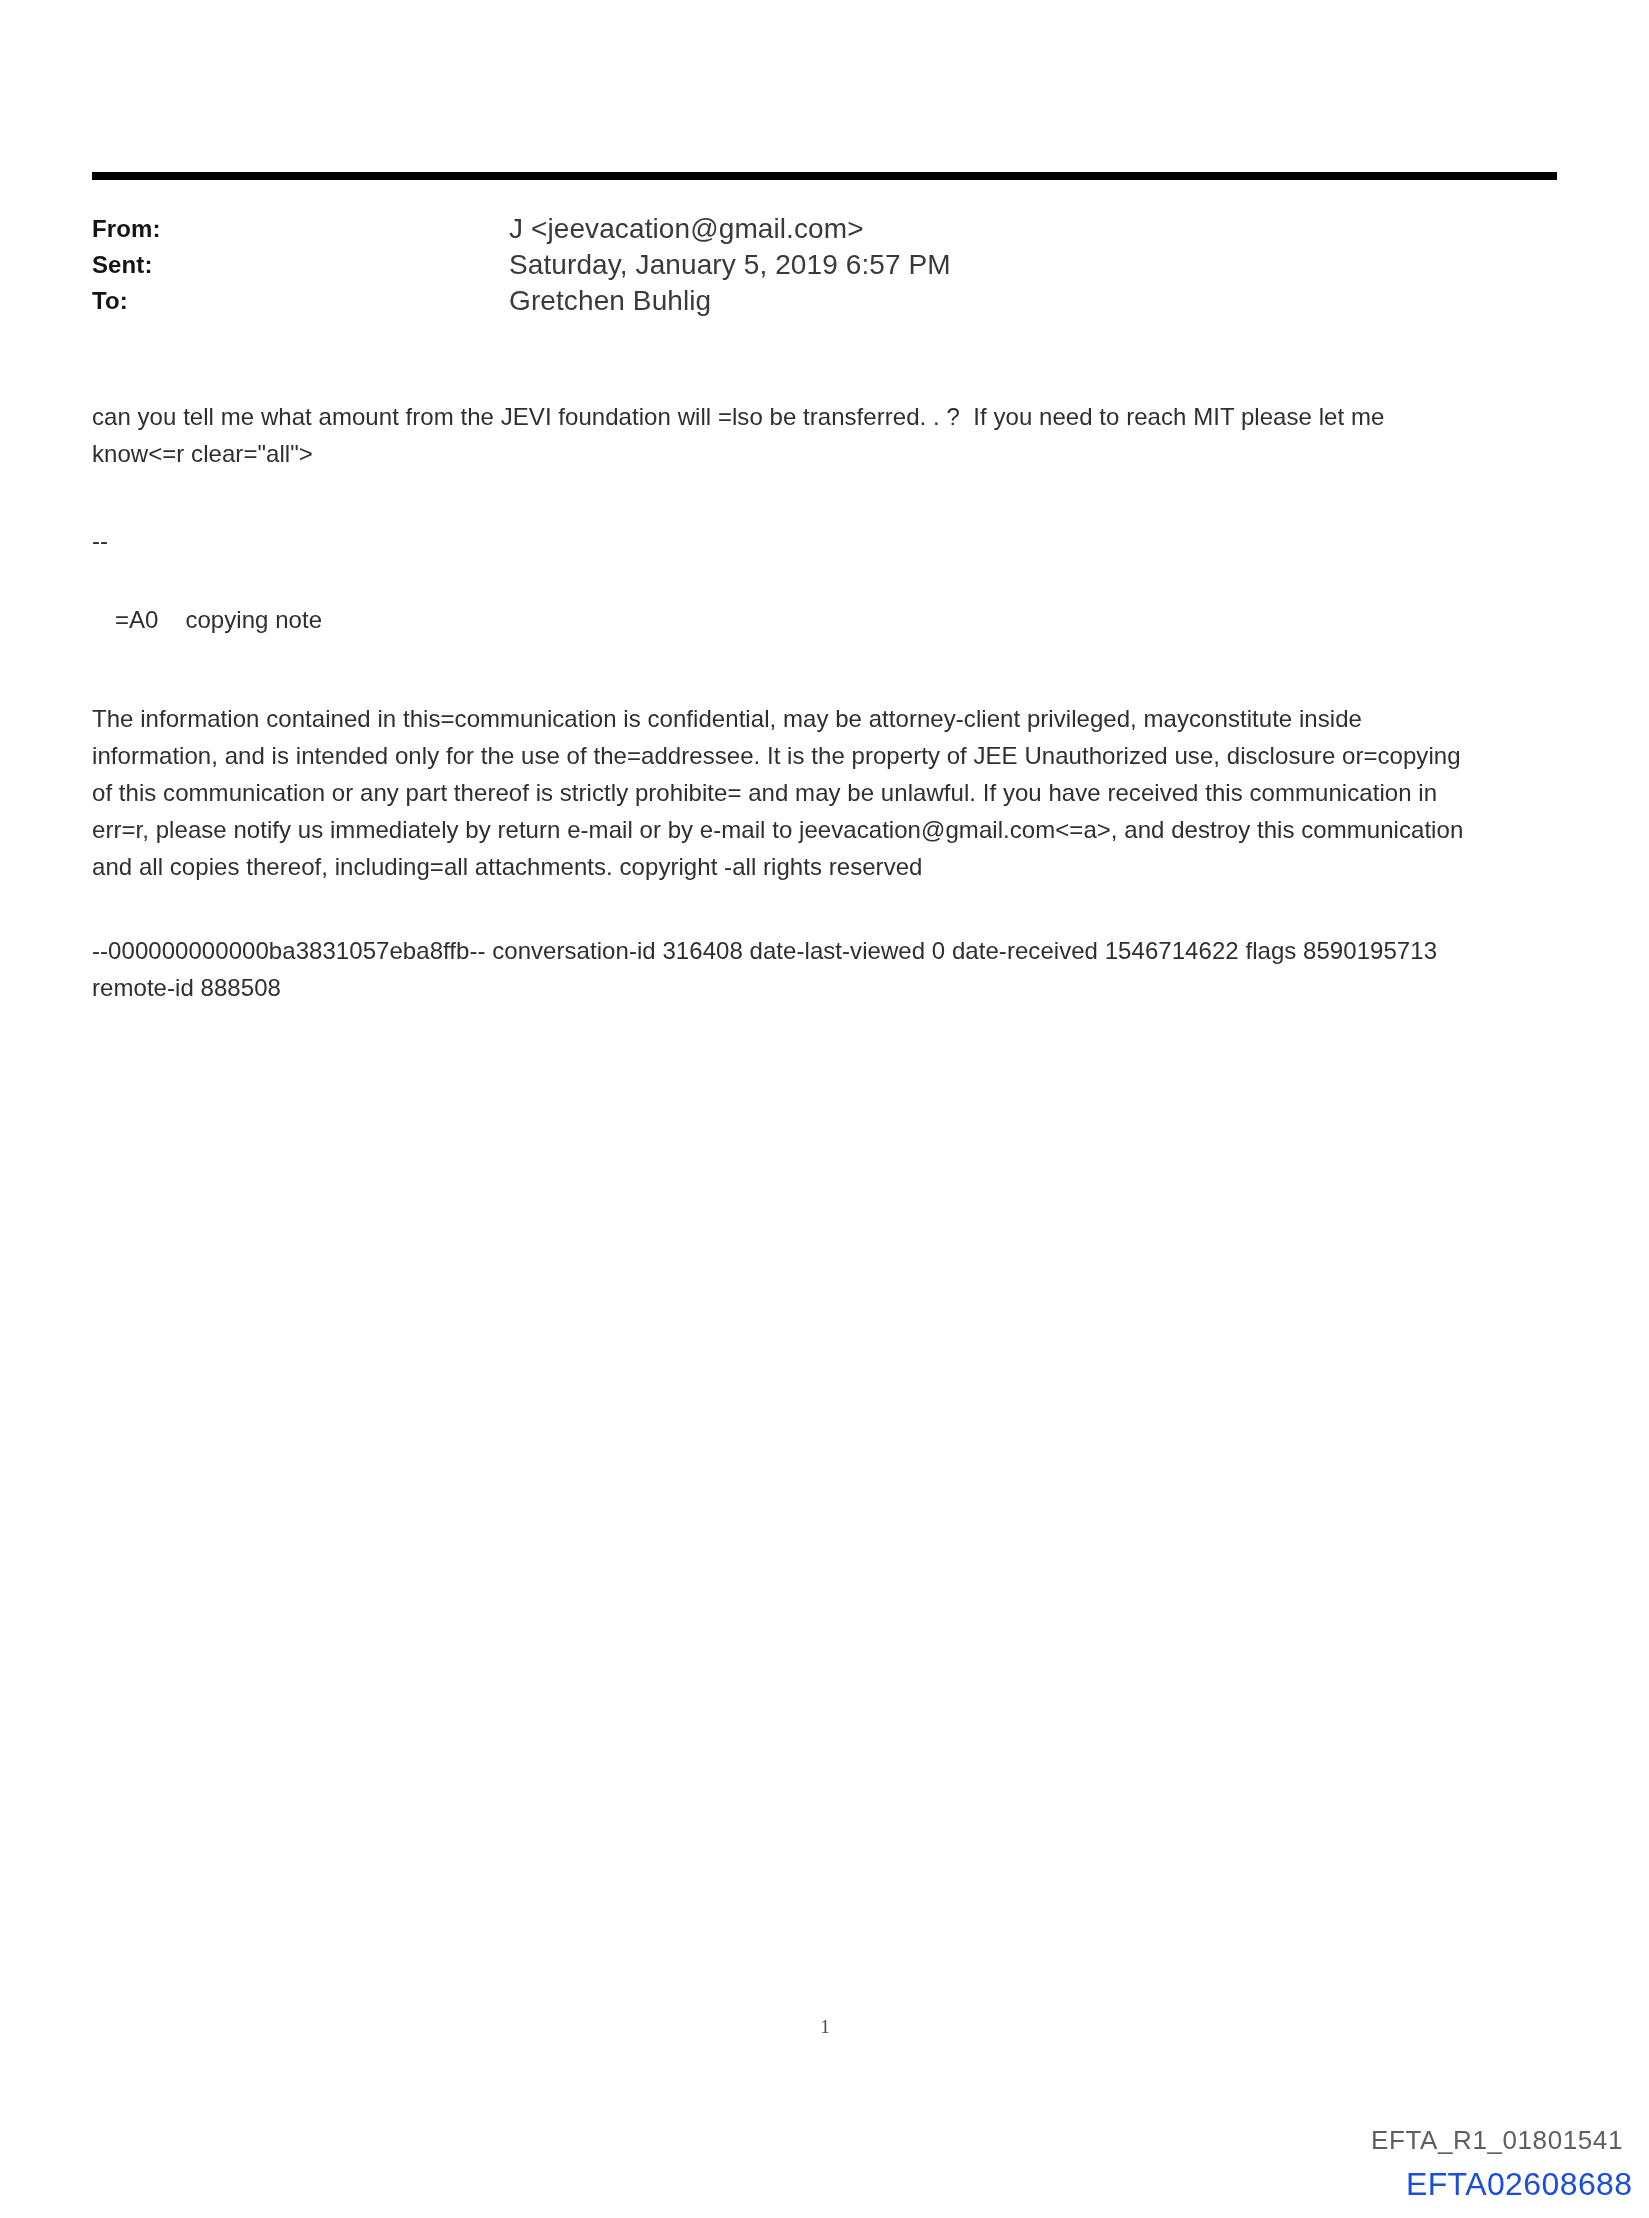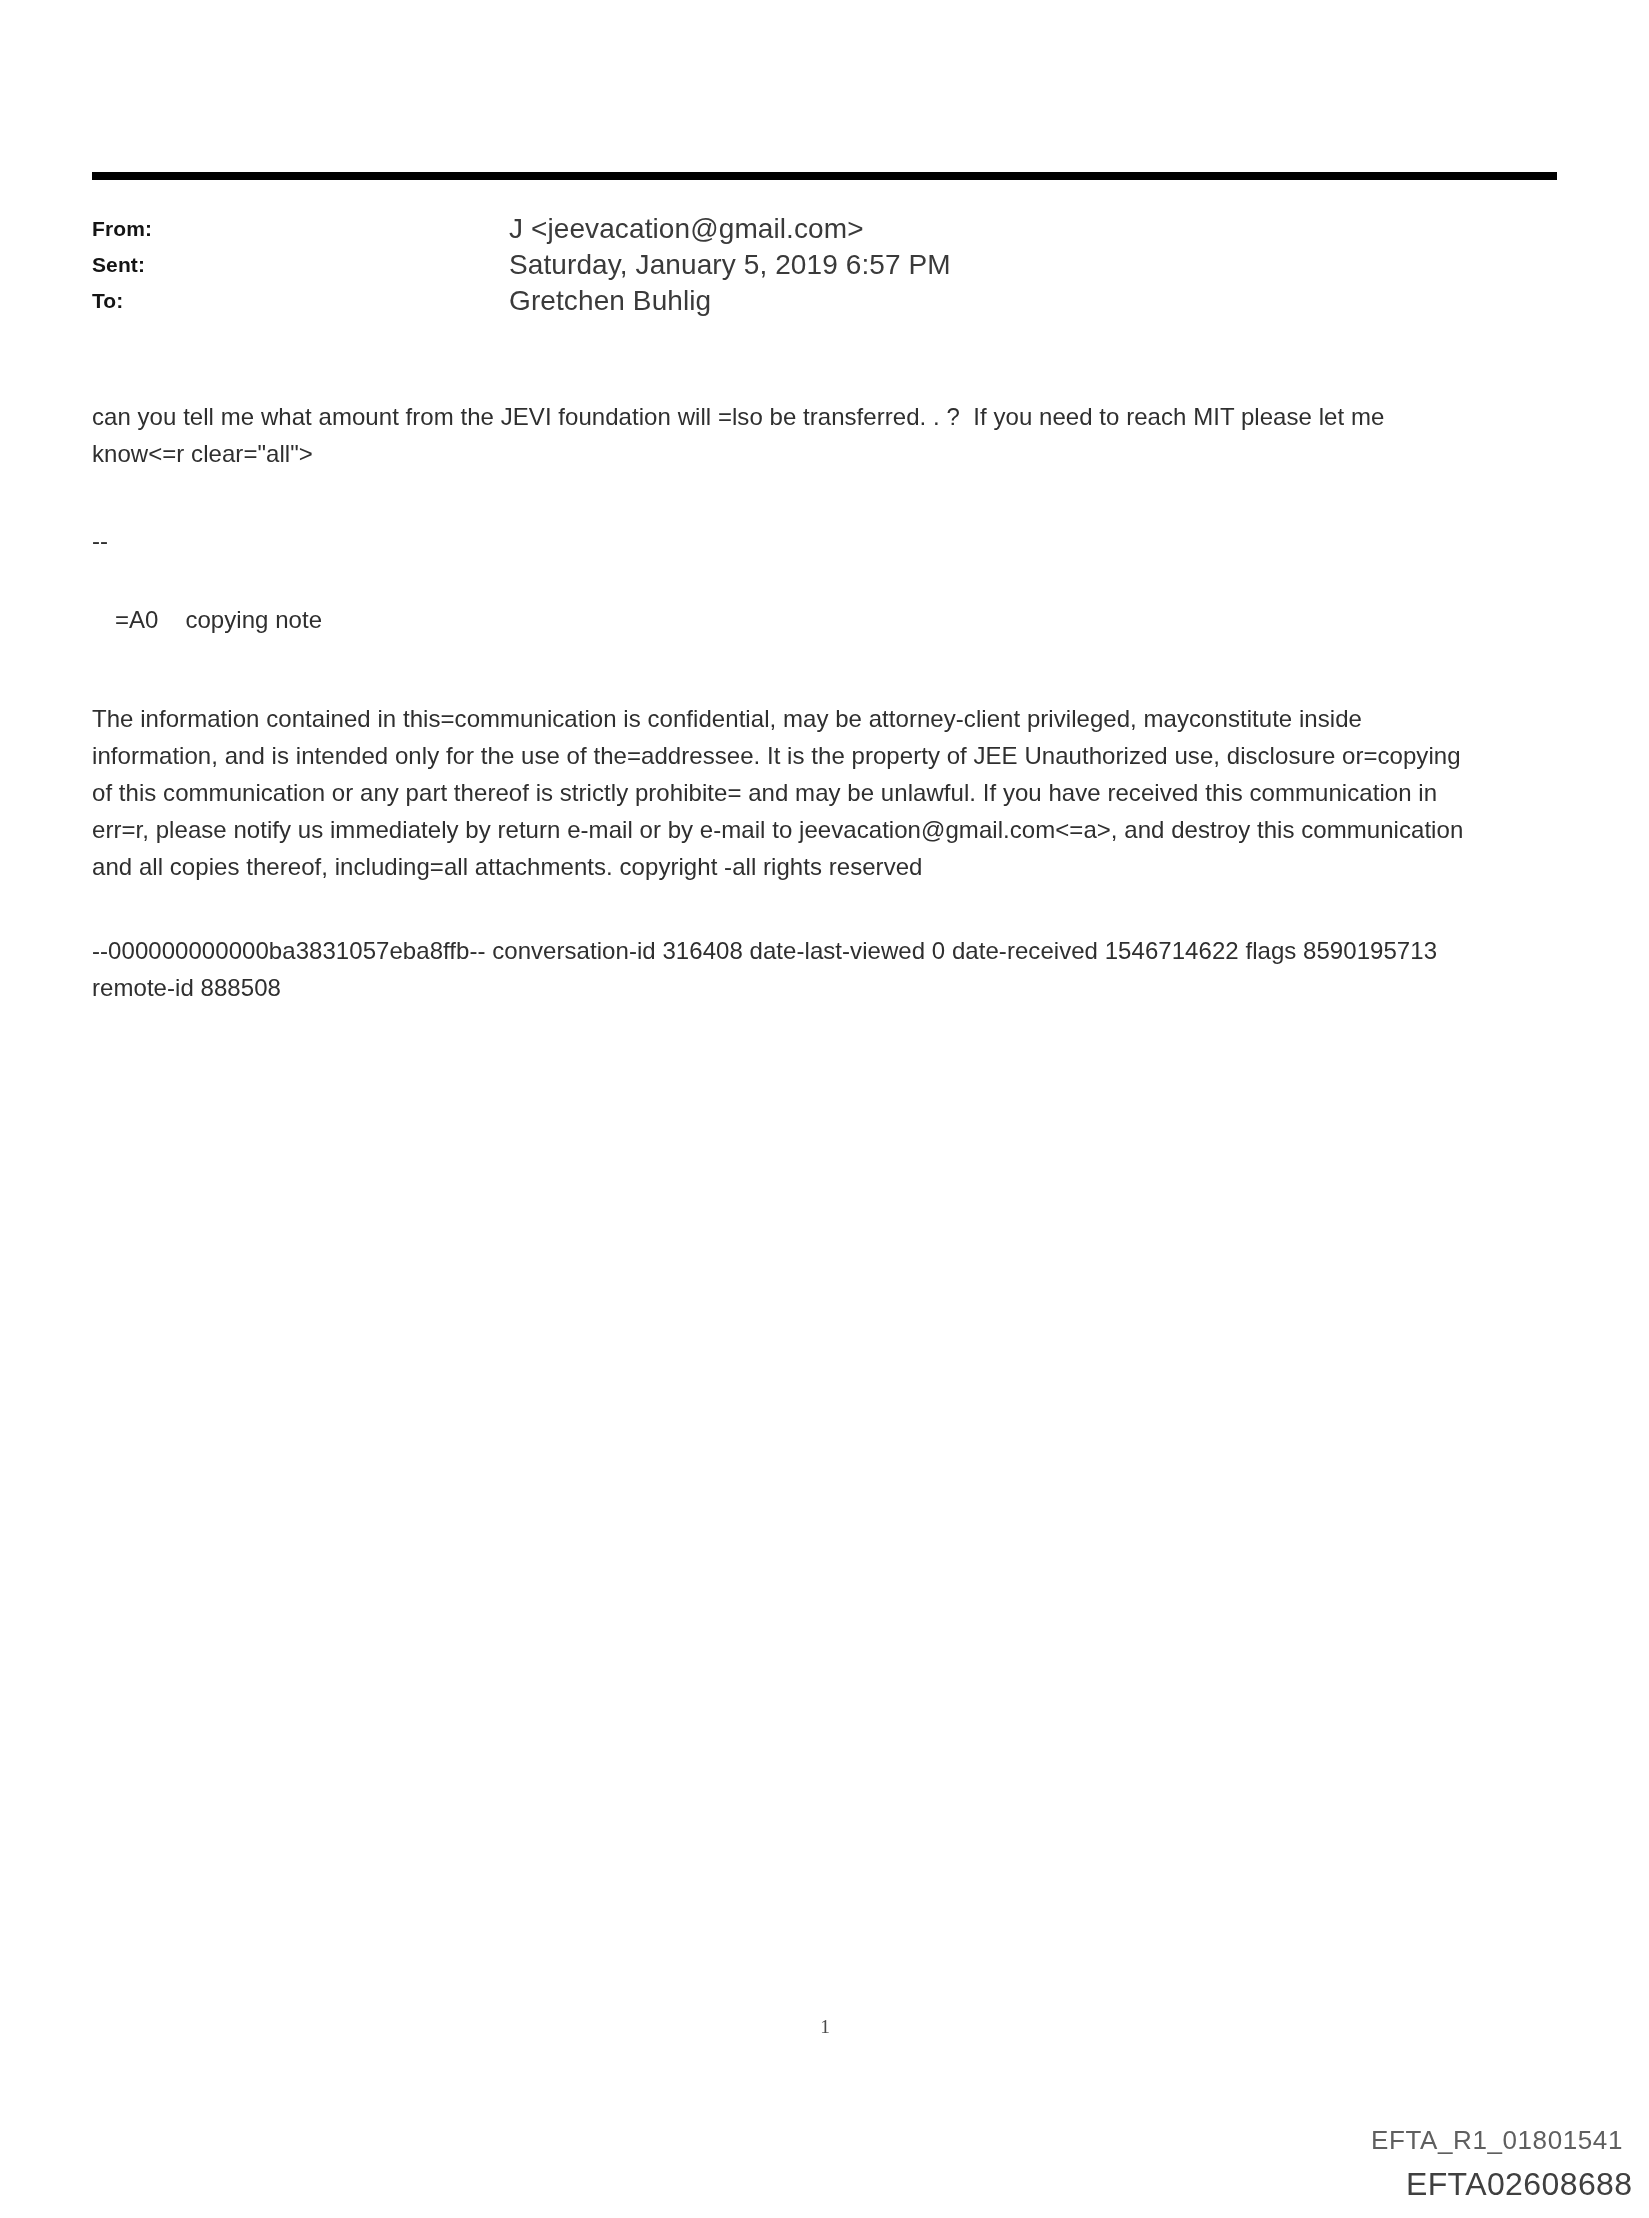"From:" .hdr-label { font-size: 21px -> 24px }
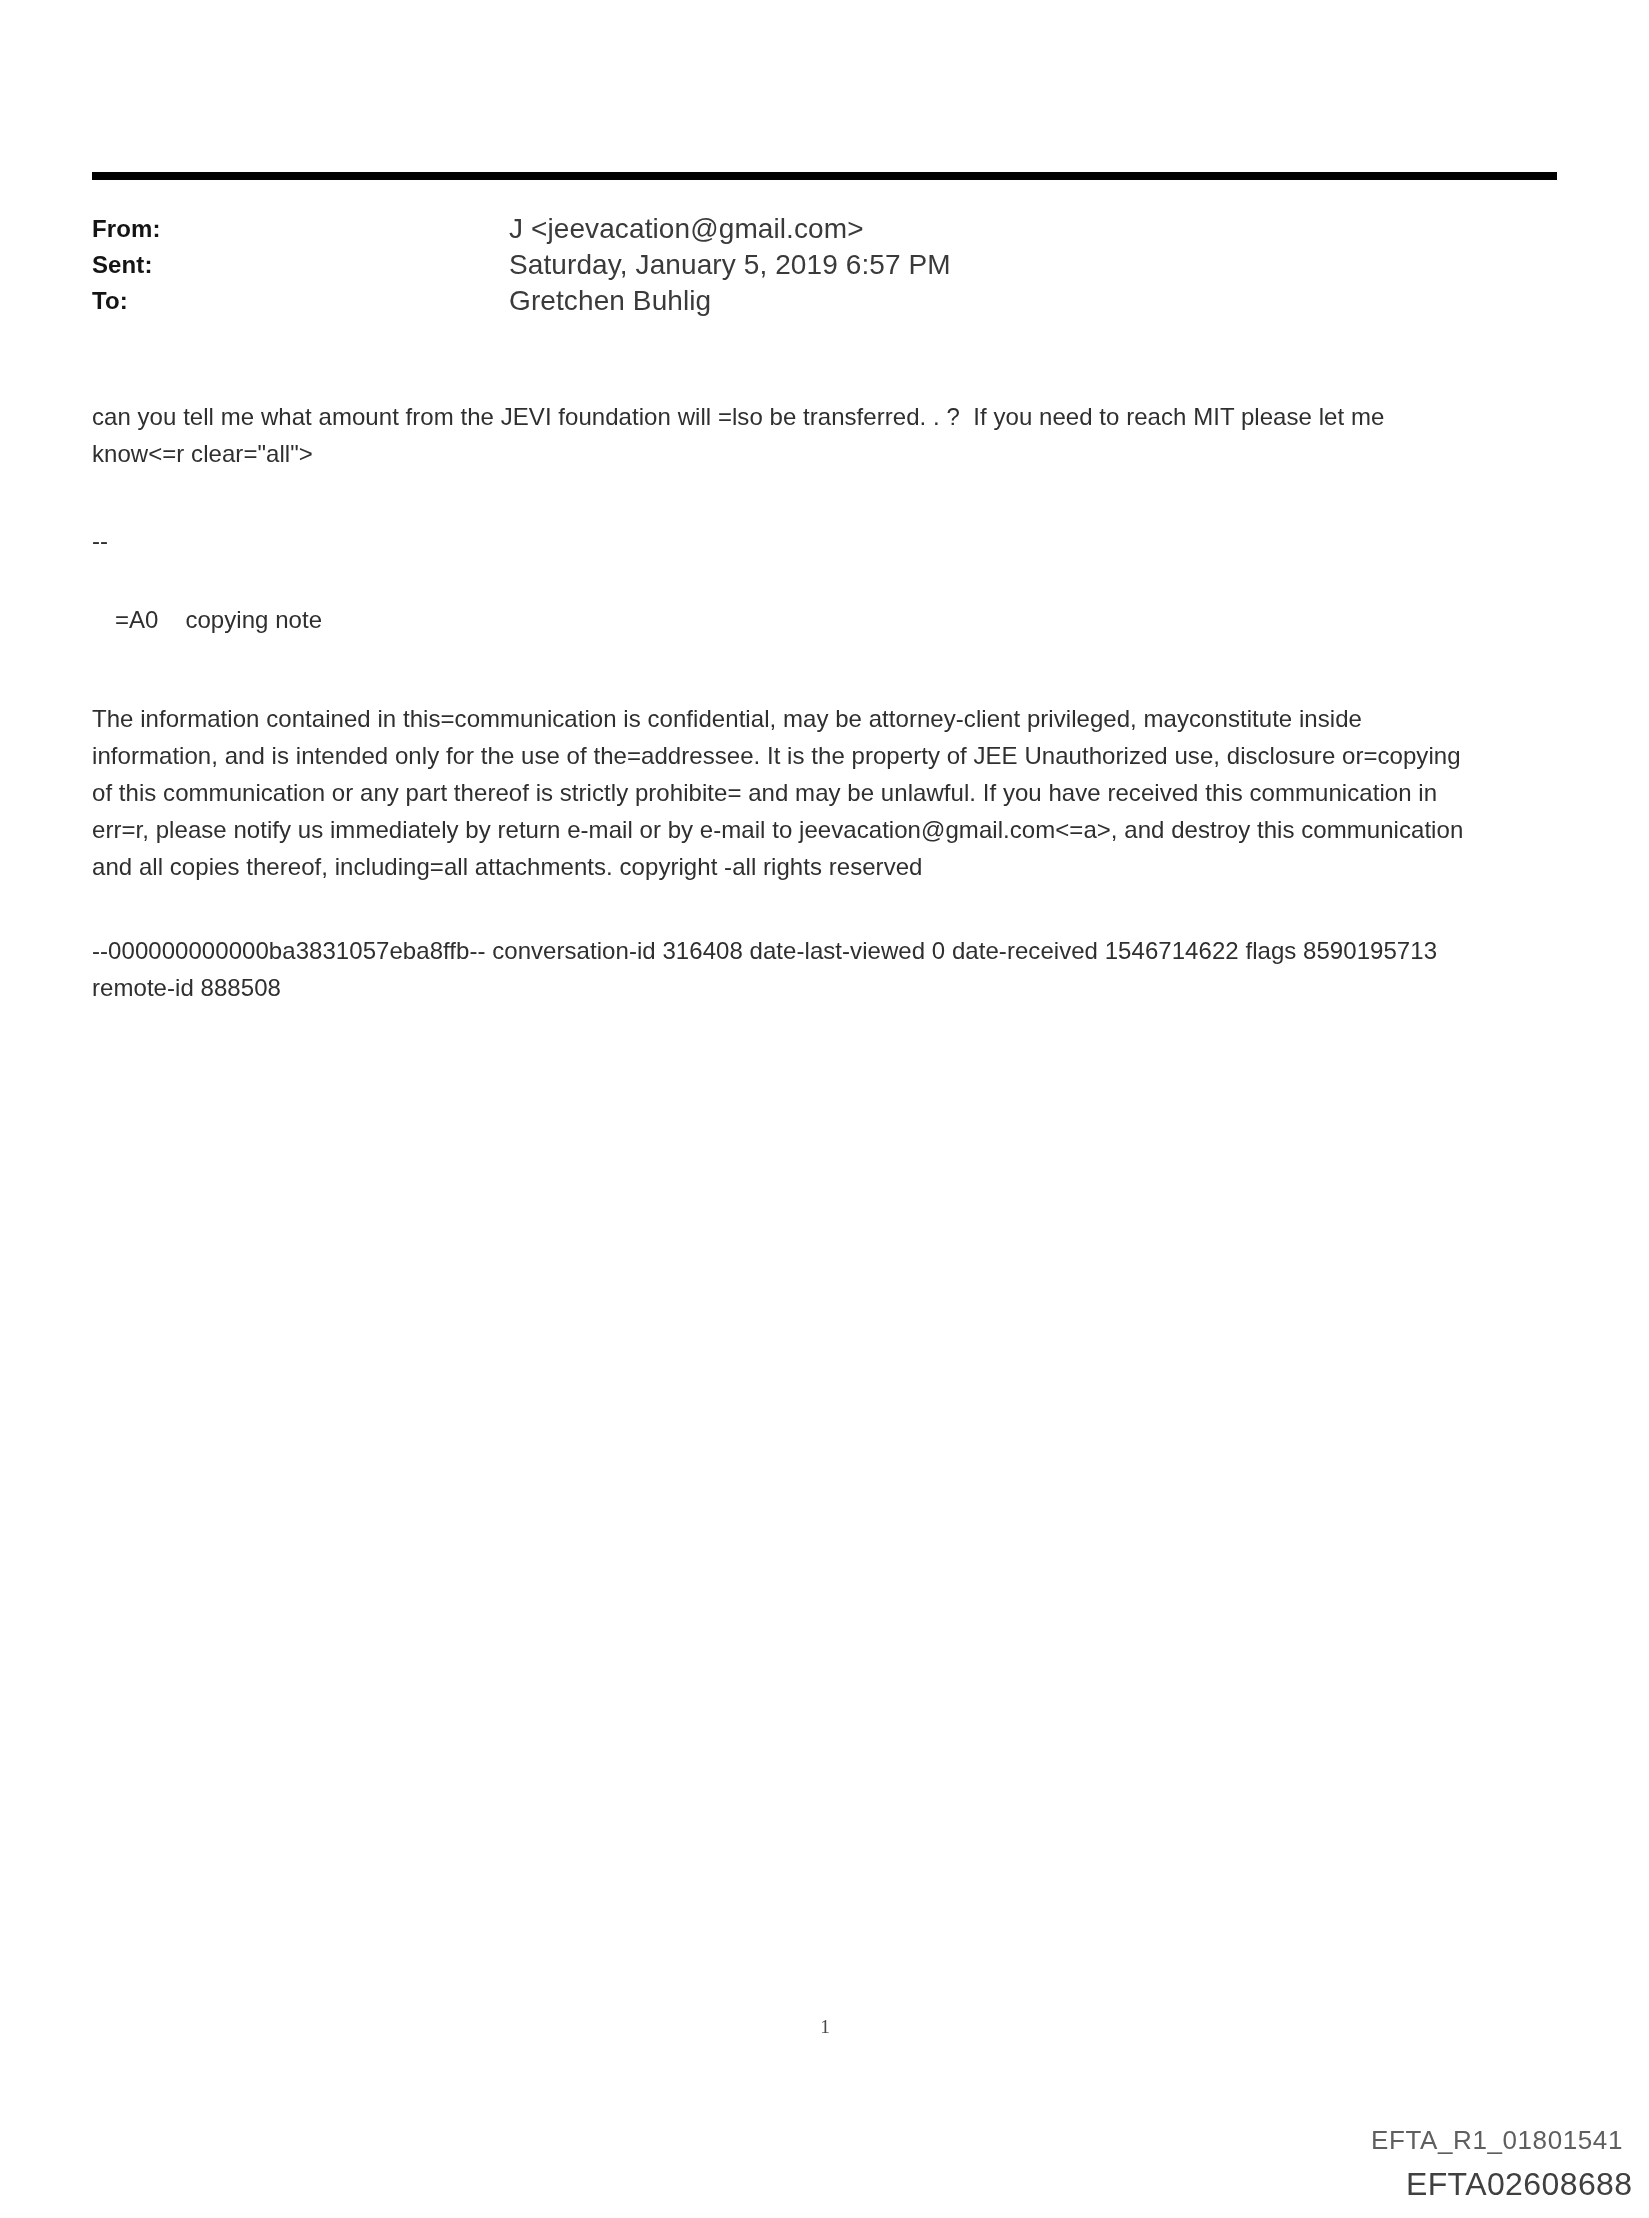"EFTA02608688" .bates-lower { color: #404040 -> #1d4ed8 }
